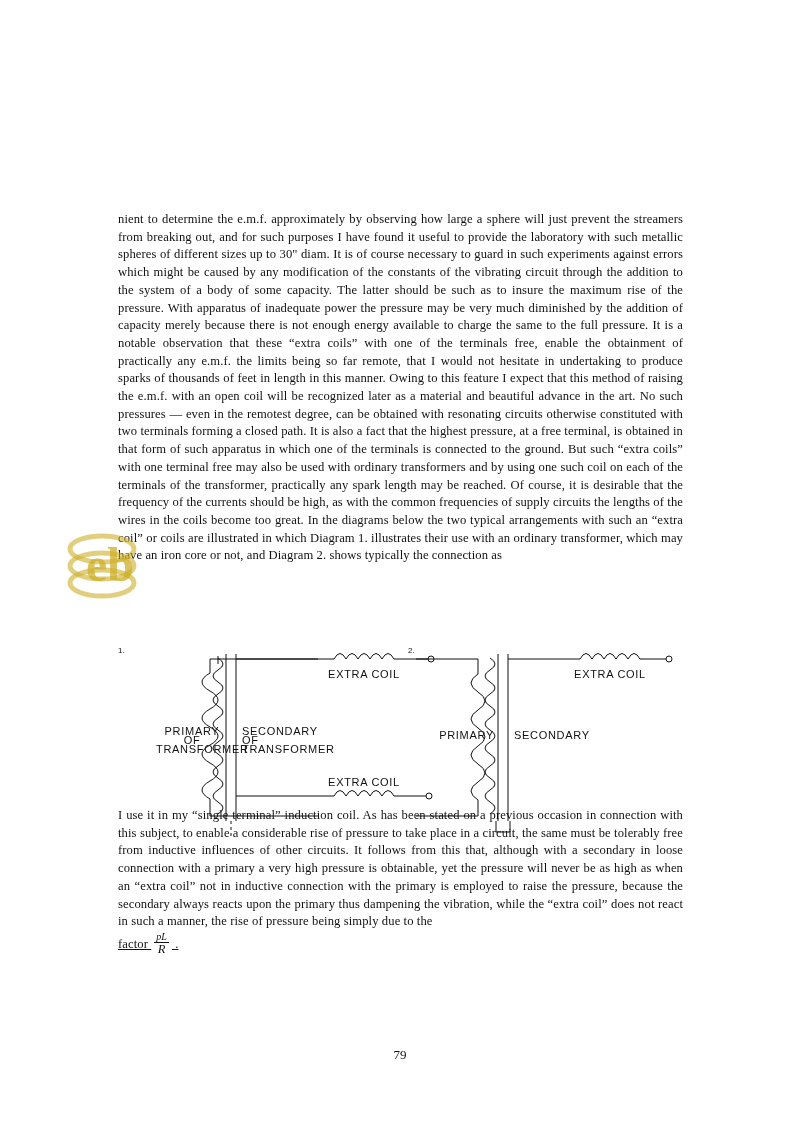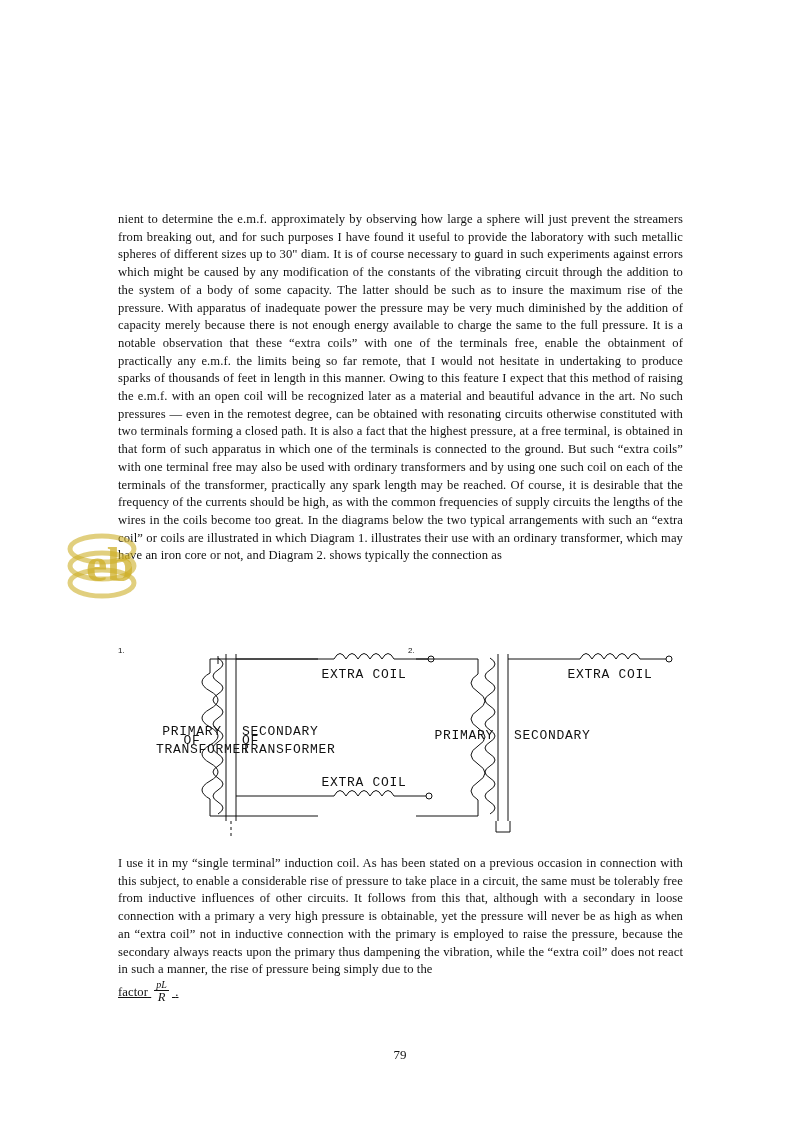"EXTRA COIL" .fig-text { font-family: Liberation Mono, monospace -> Liberation Sans, sans-serif; font-size: 13px -> 11px }
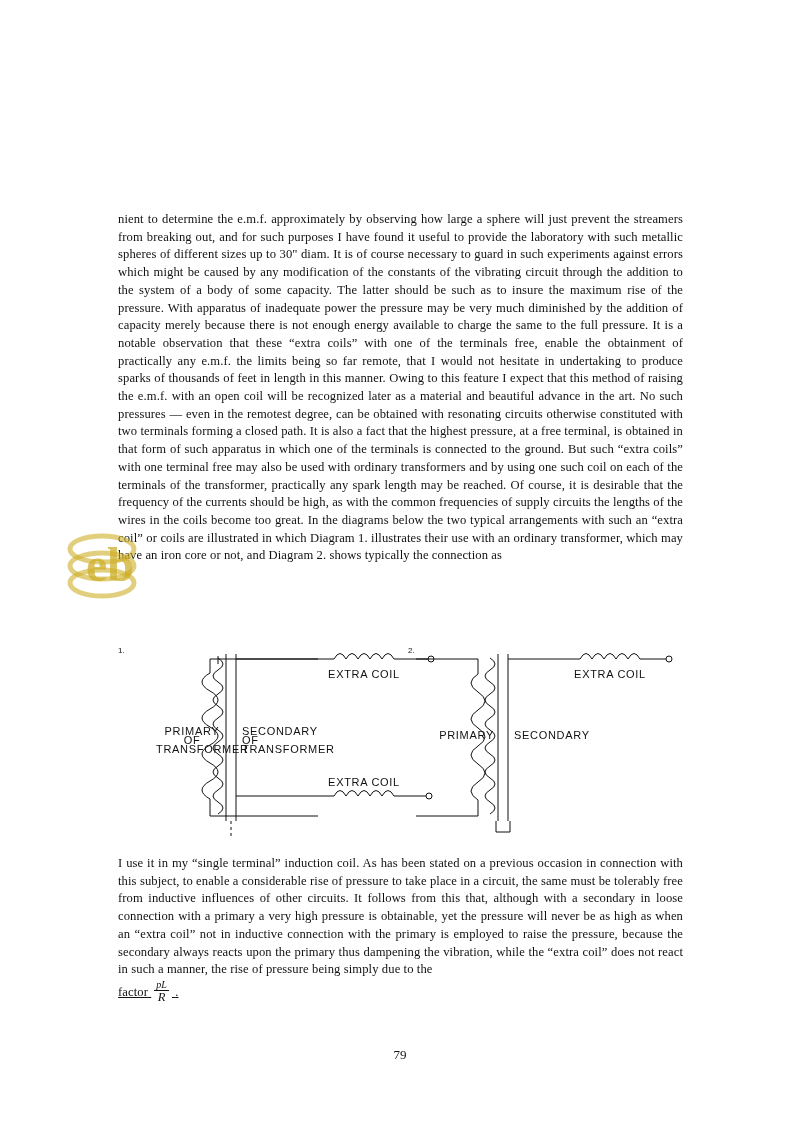"I use it in my" .para-lower { top: 855px -> 807px }
